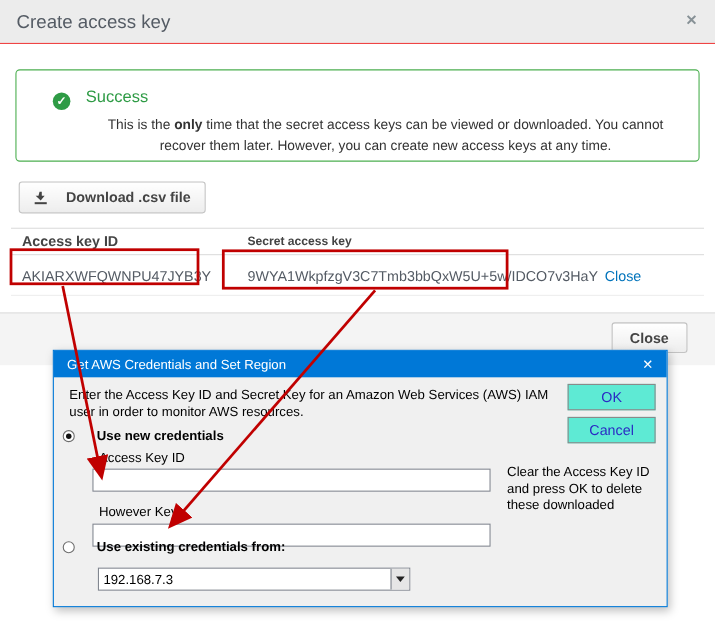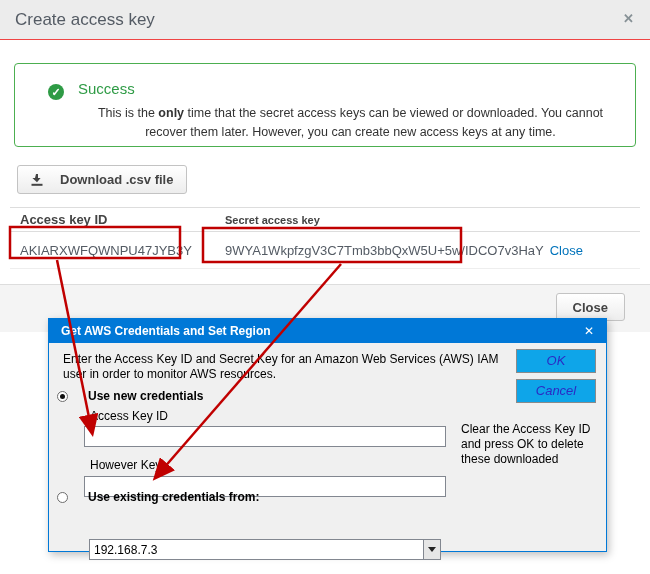"Get AWS Credentials and Set" .win-title { font-weight: bold -> none }
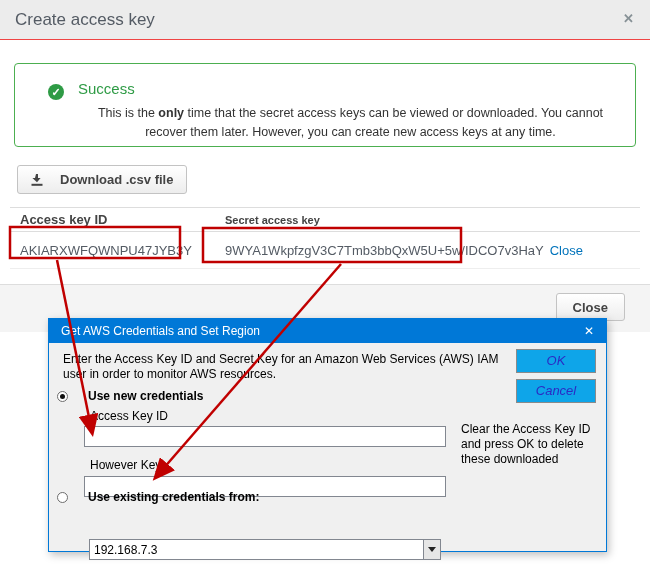"OK" .btn-win { background: #0ea5e9 -> #5eead4; font-style: italic -> none }
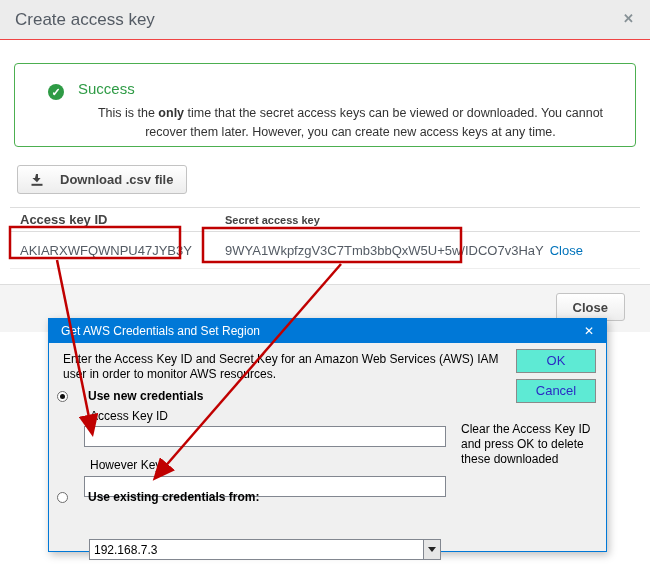"192.168.7.3" .combo { top: 220px -> 197px; width: 352px -> 284px }
